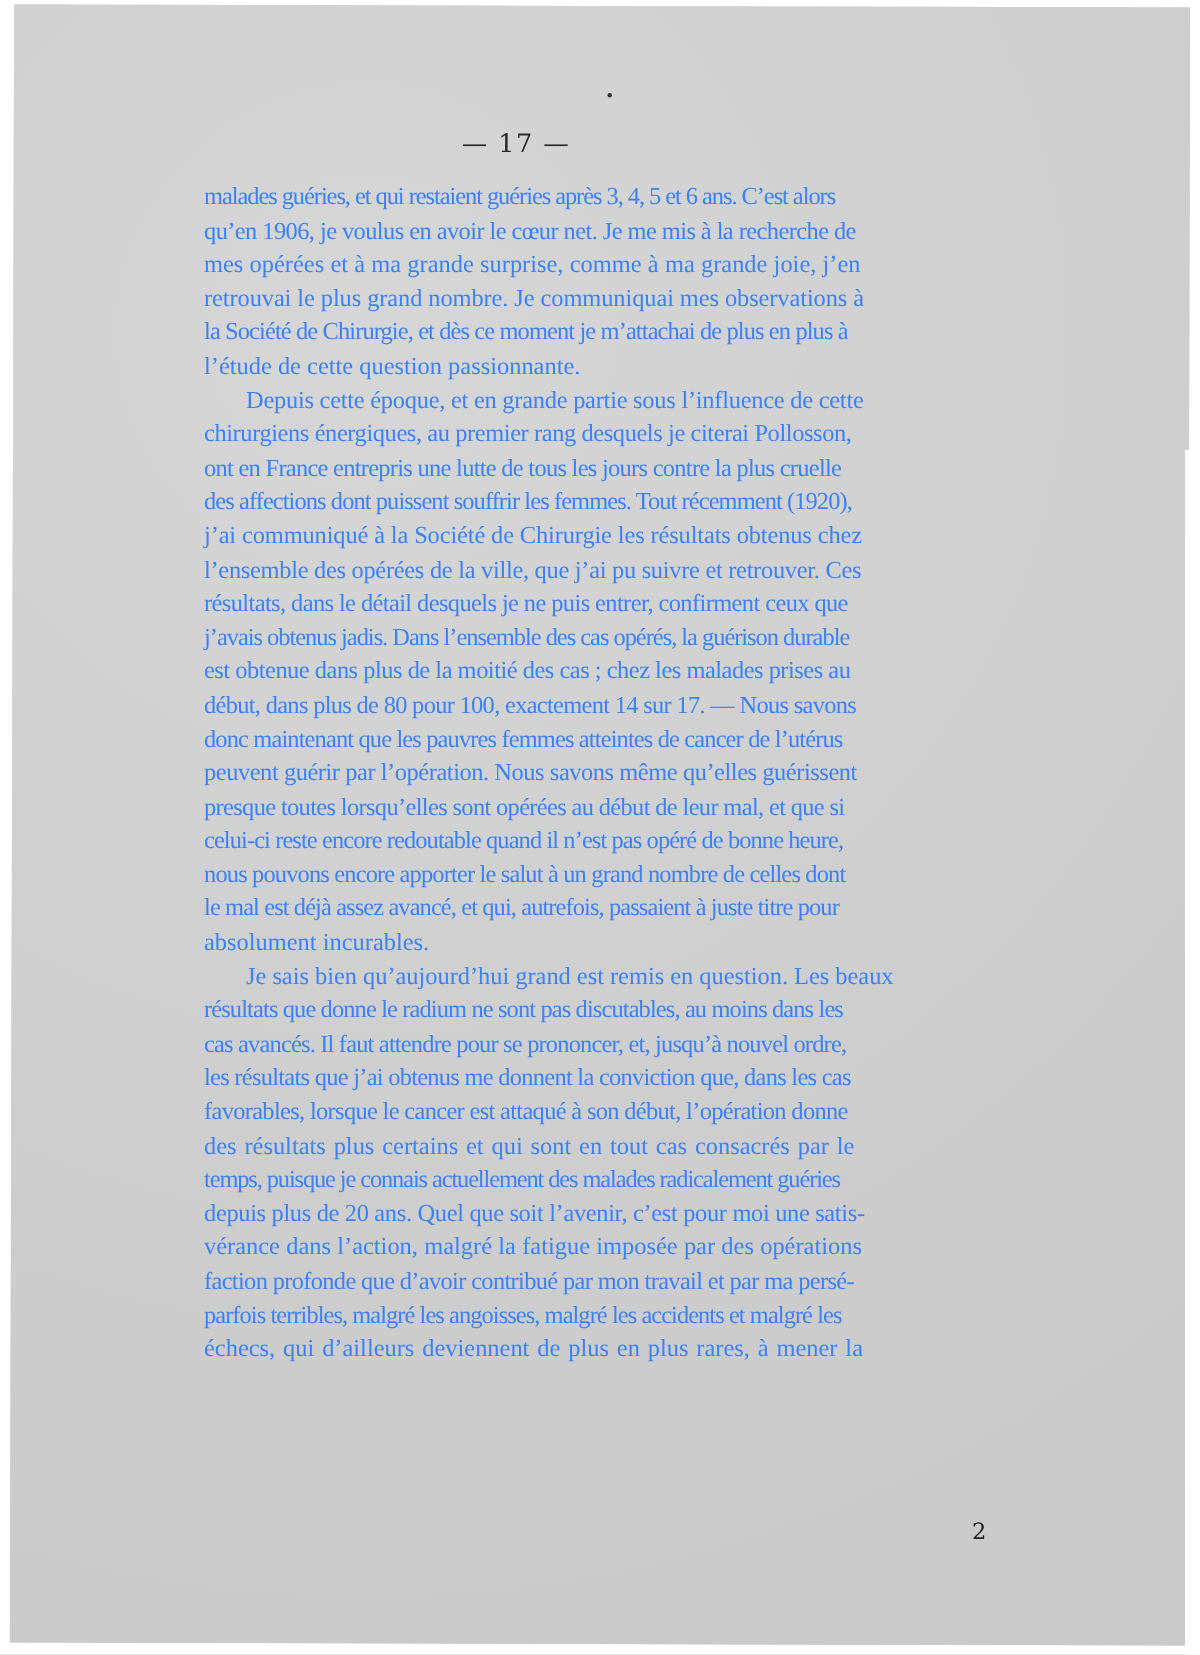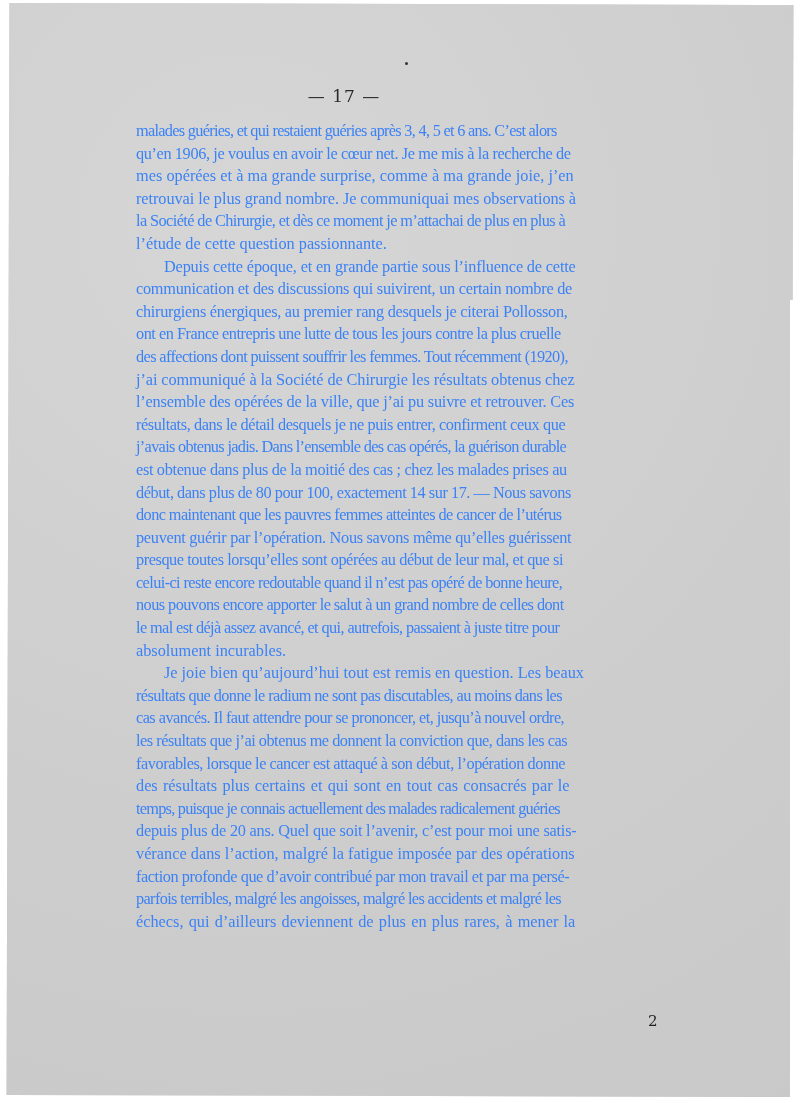"communication et des discussions qui" span.line { html: <span>communication et des discussions qui suivirent, un certain nombre de</span> -> none }
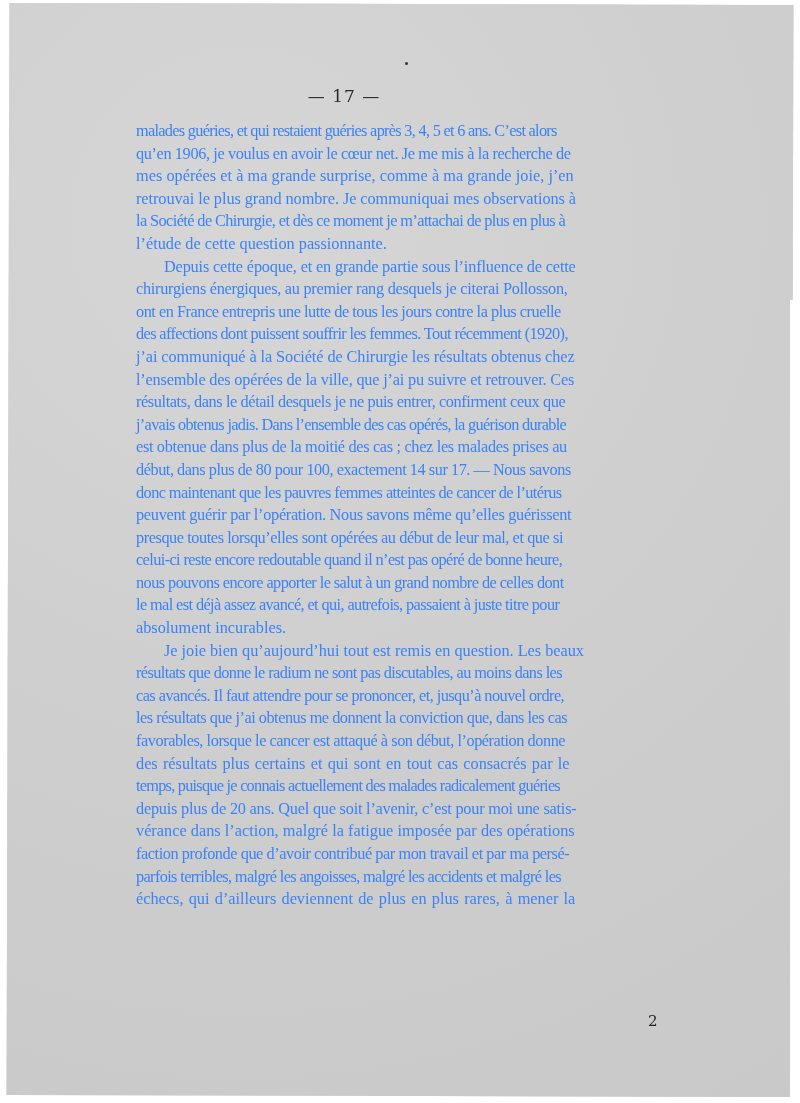"Je joie bien qu’aujourd’hui tout" span.line { text: joie bien qu’aujourd’hui tout -> sais bien qu’aujourd’hui grand }
